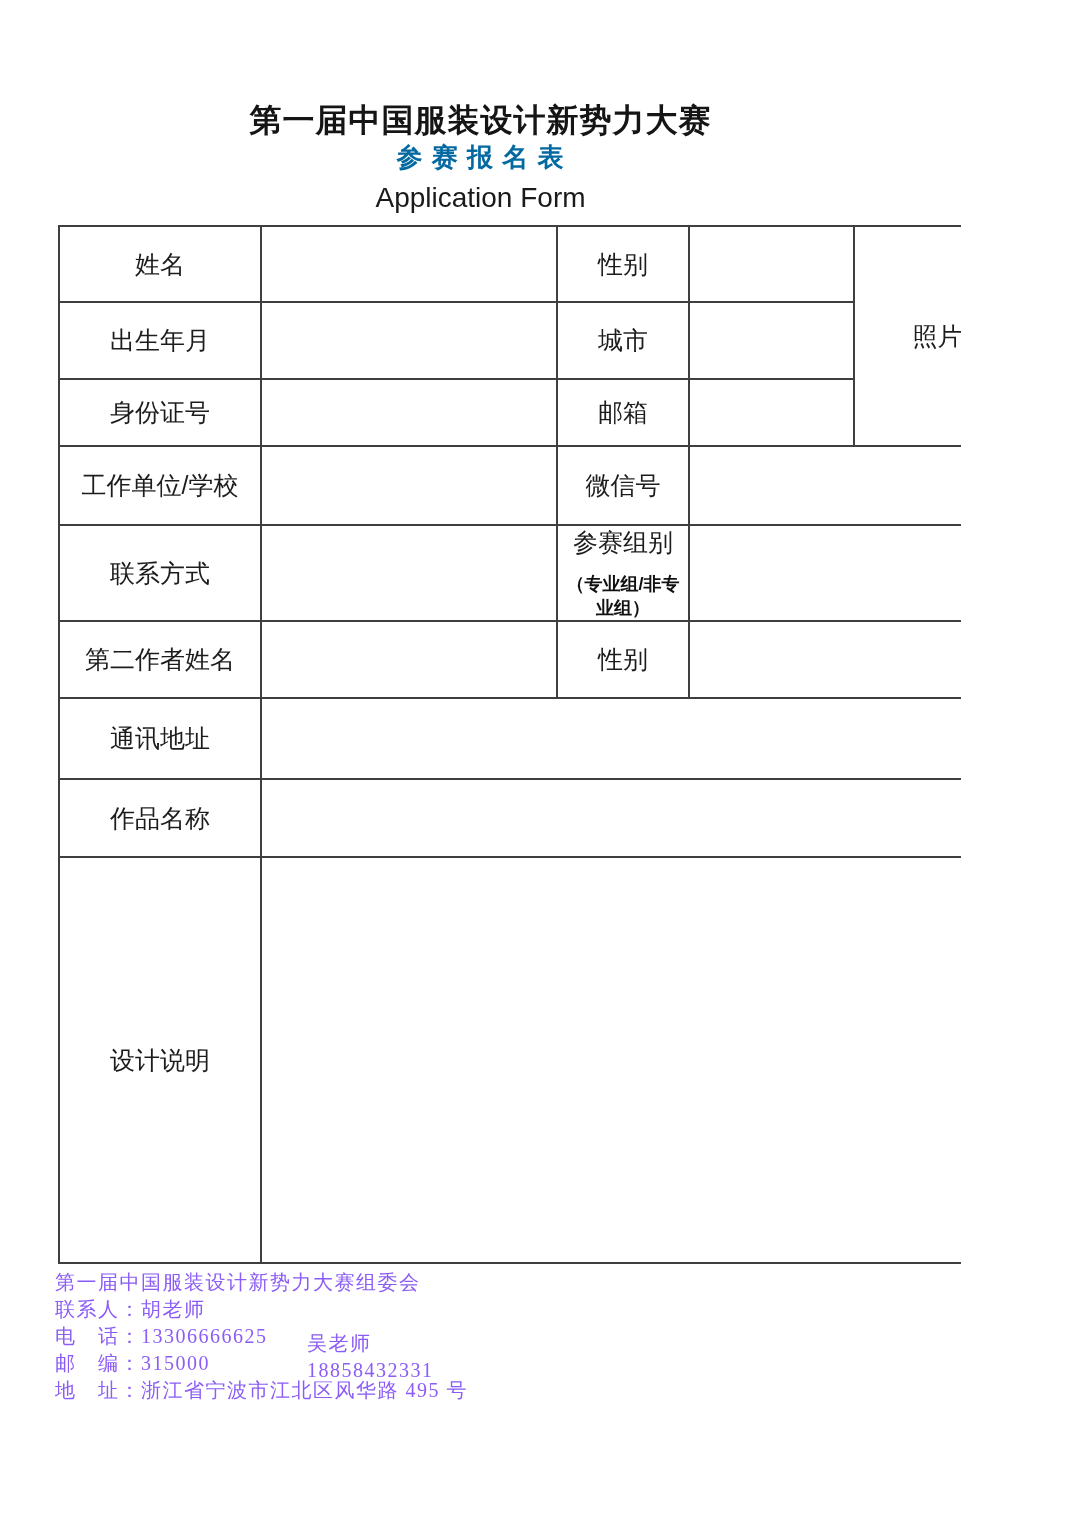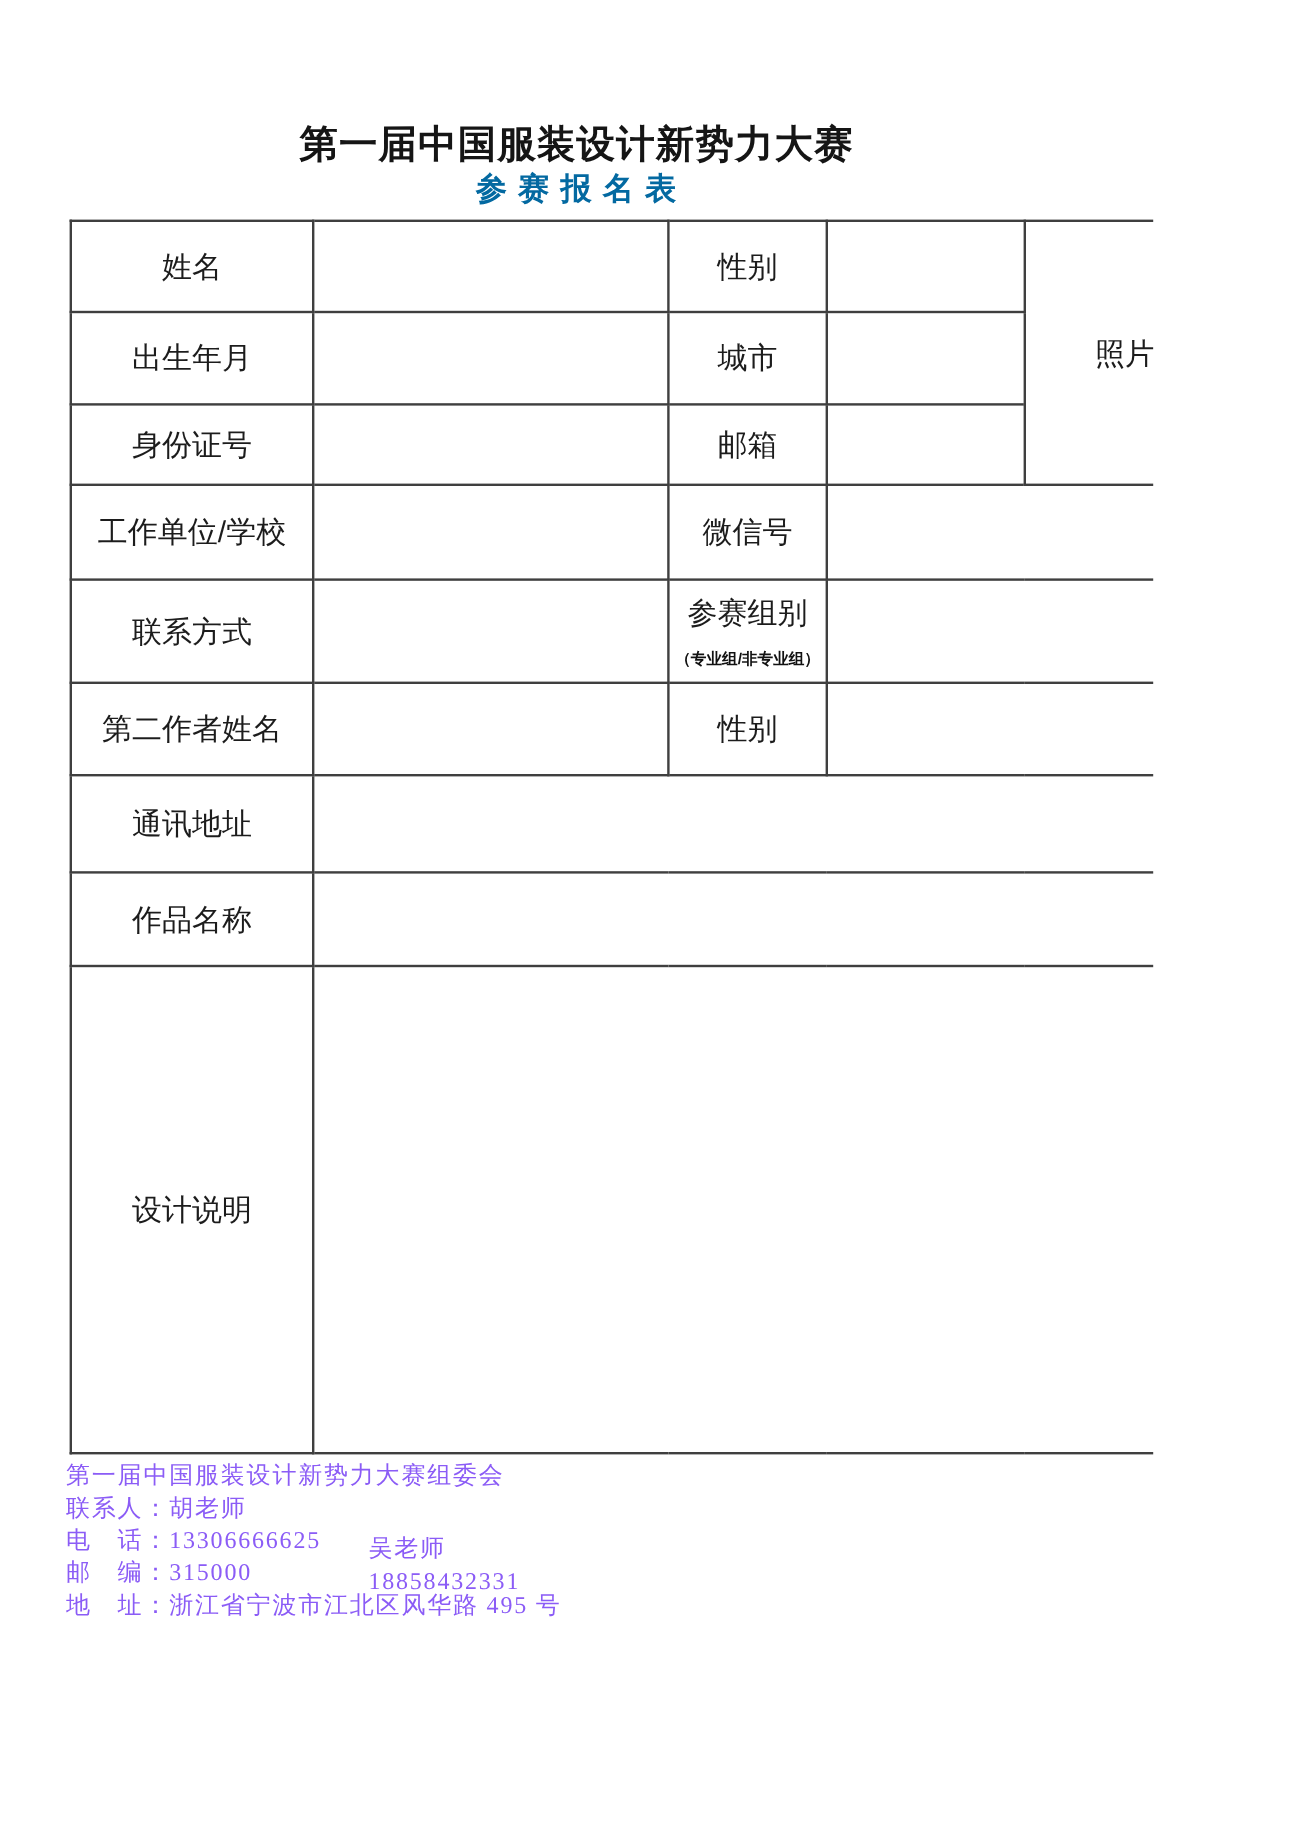"Application Form" div.subtitle-en { html: none -> <div>Application Form</div> }
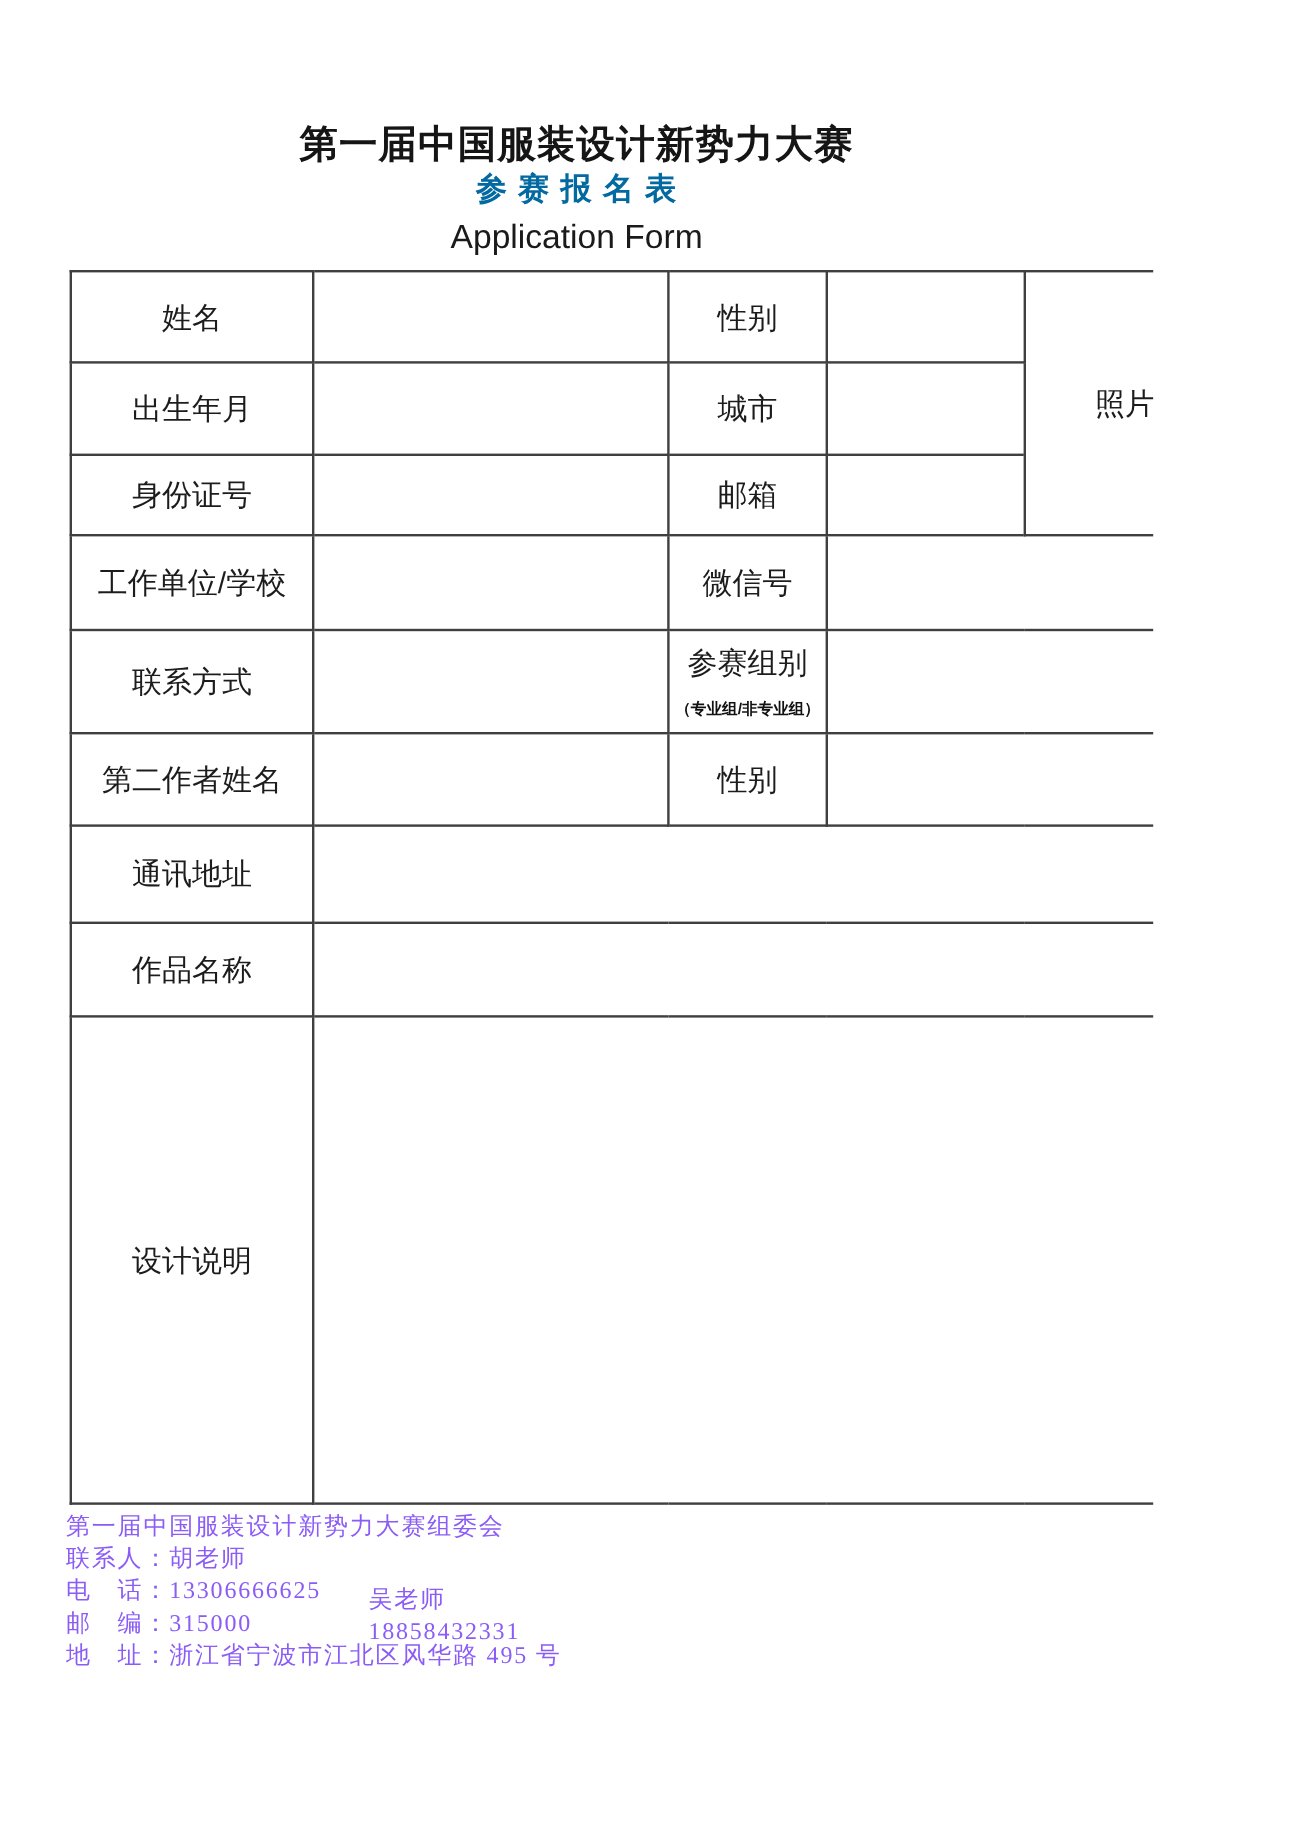"（专业组/非专业组）" td.note-cell .note { font-size: 13px -> 18px }
